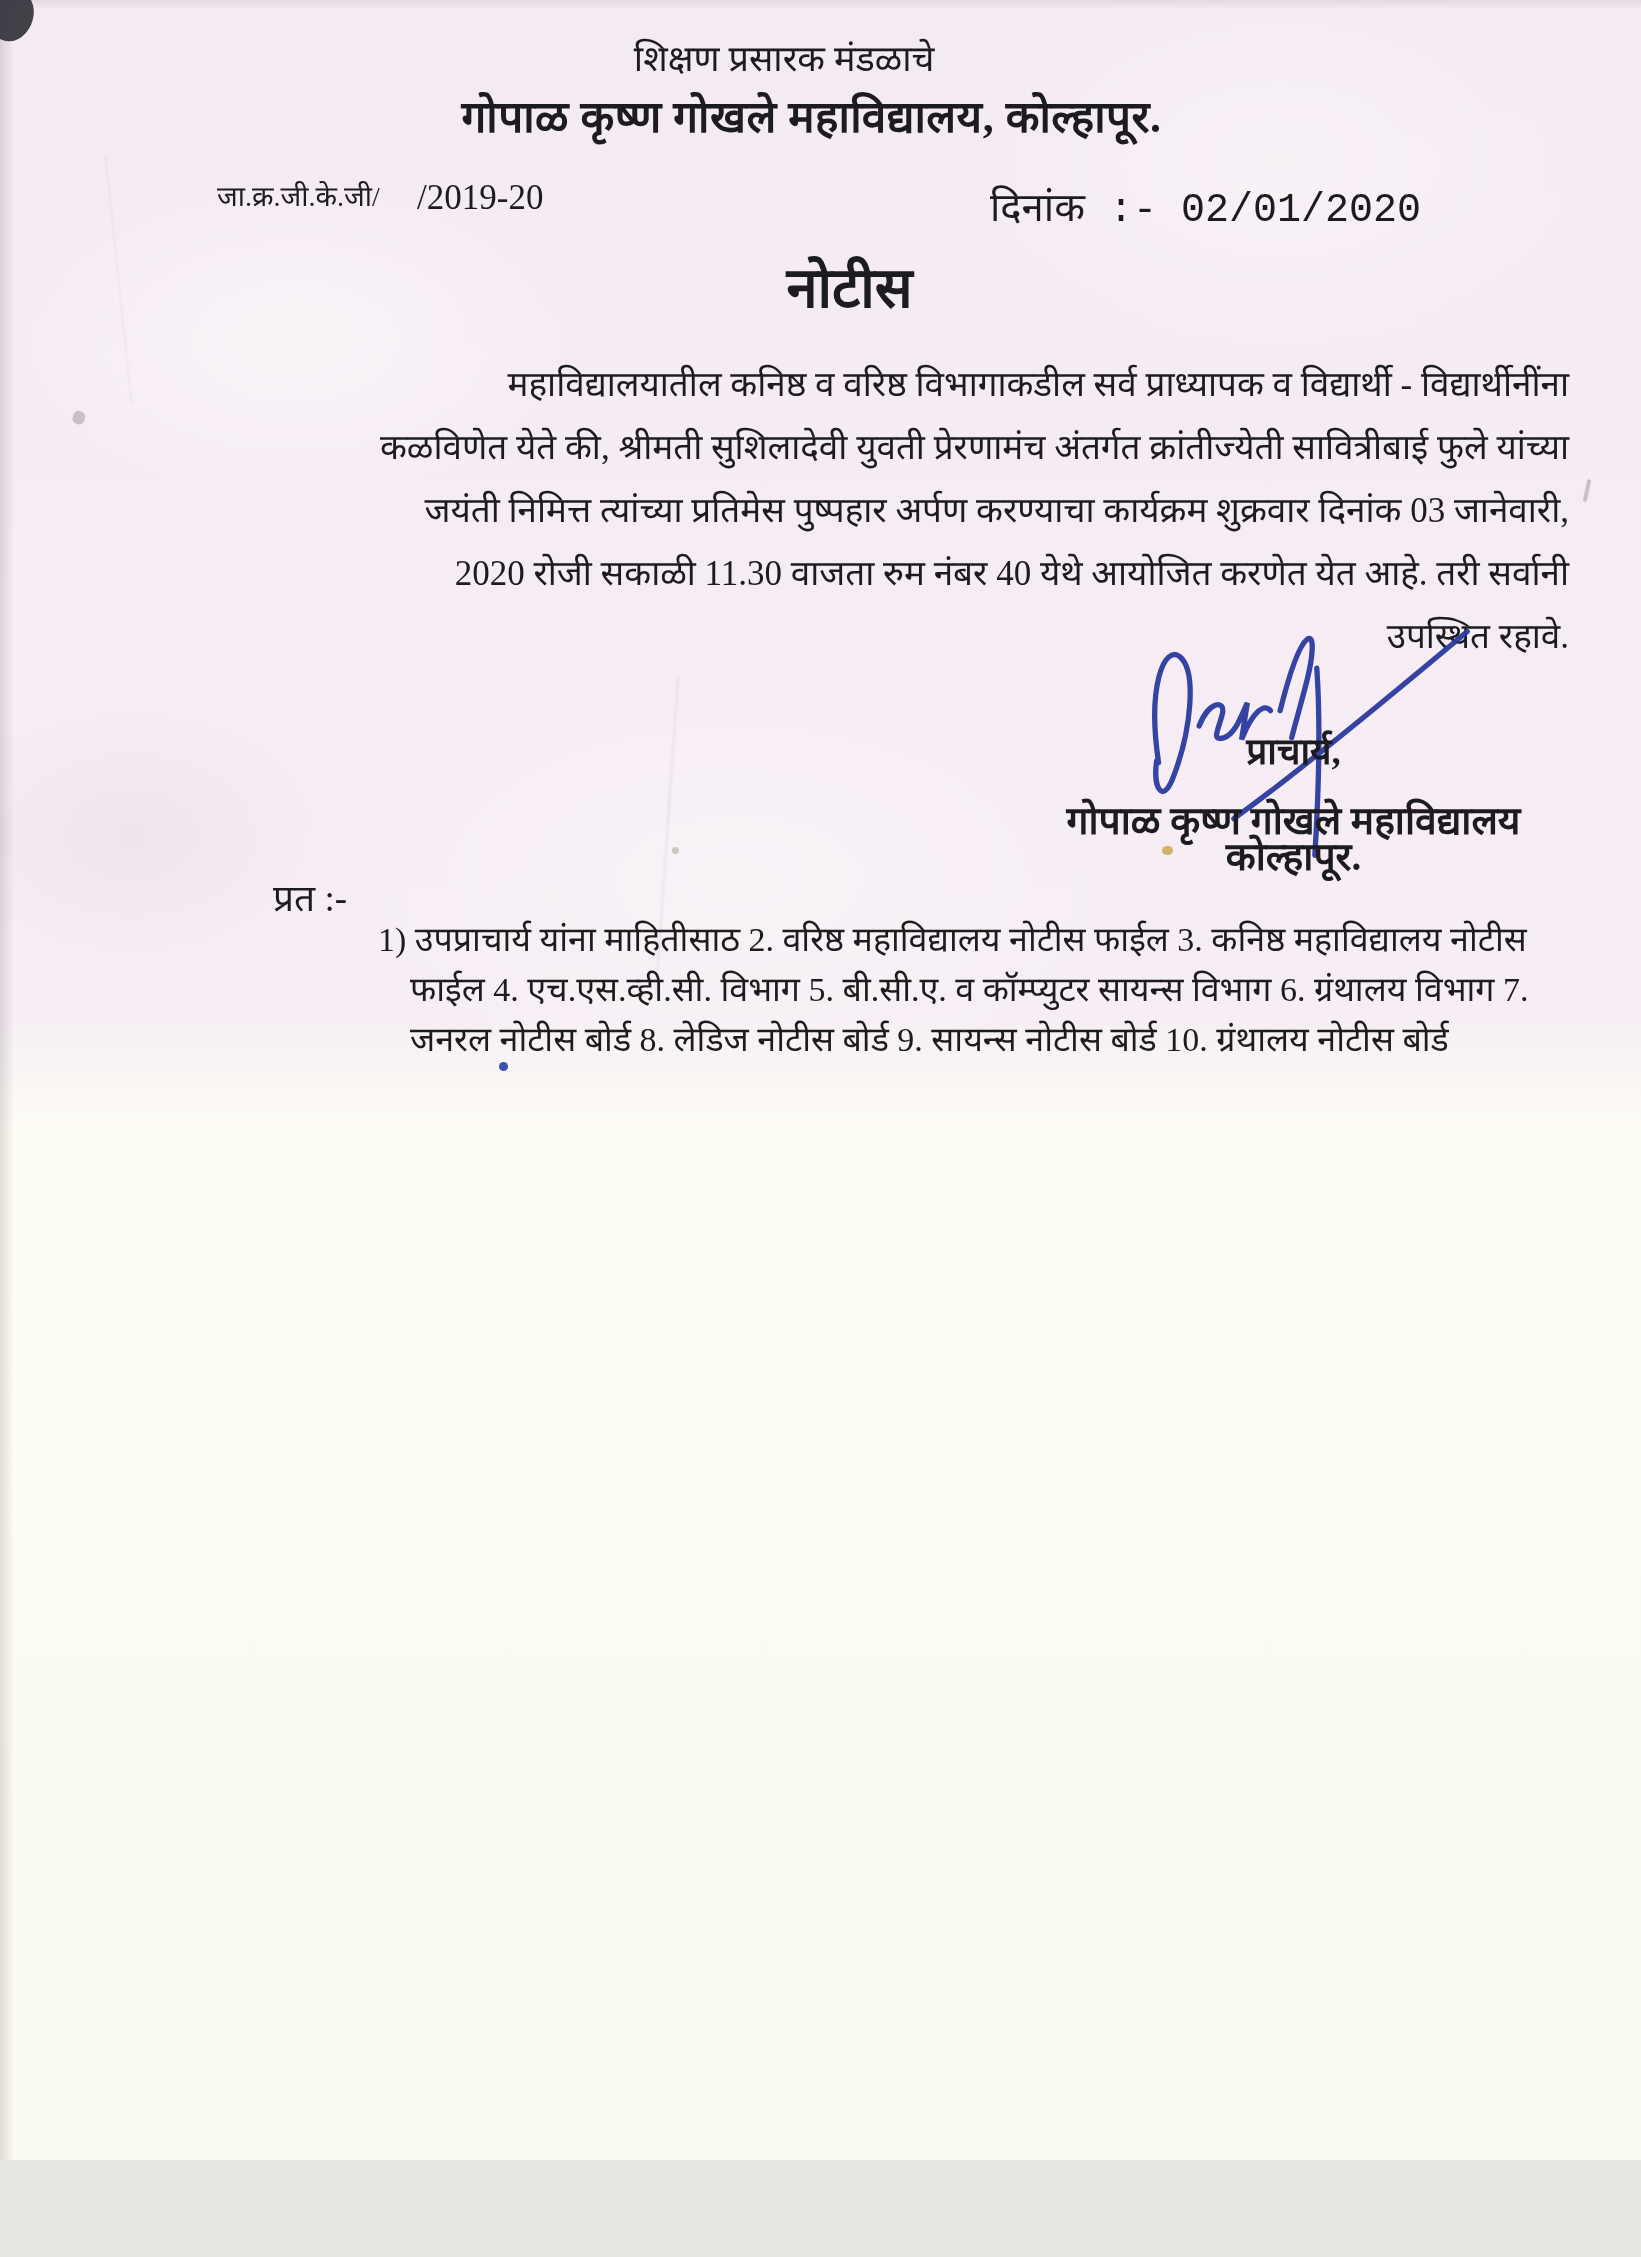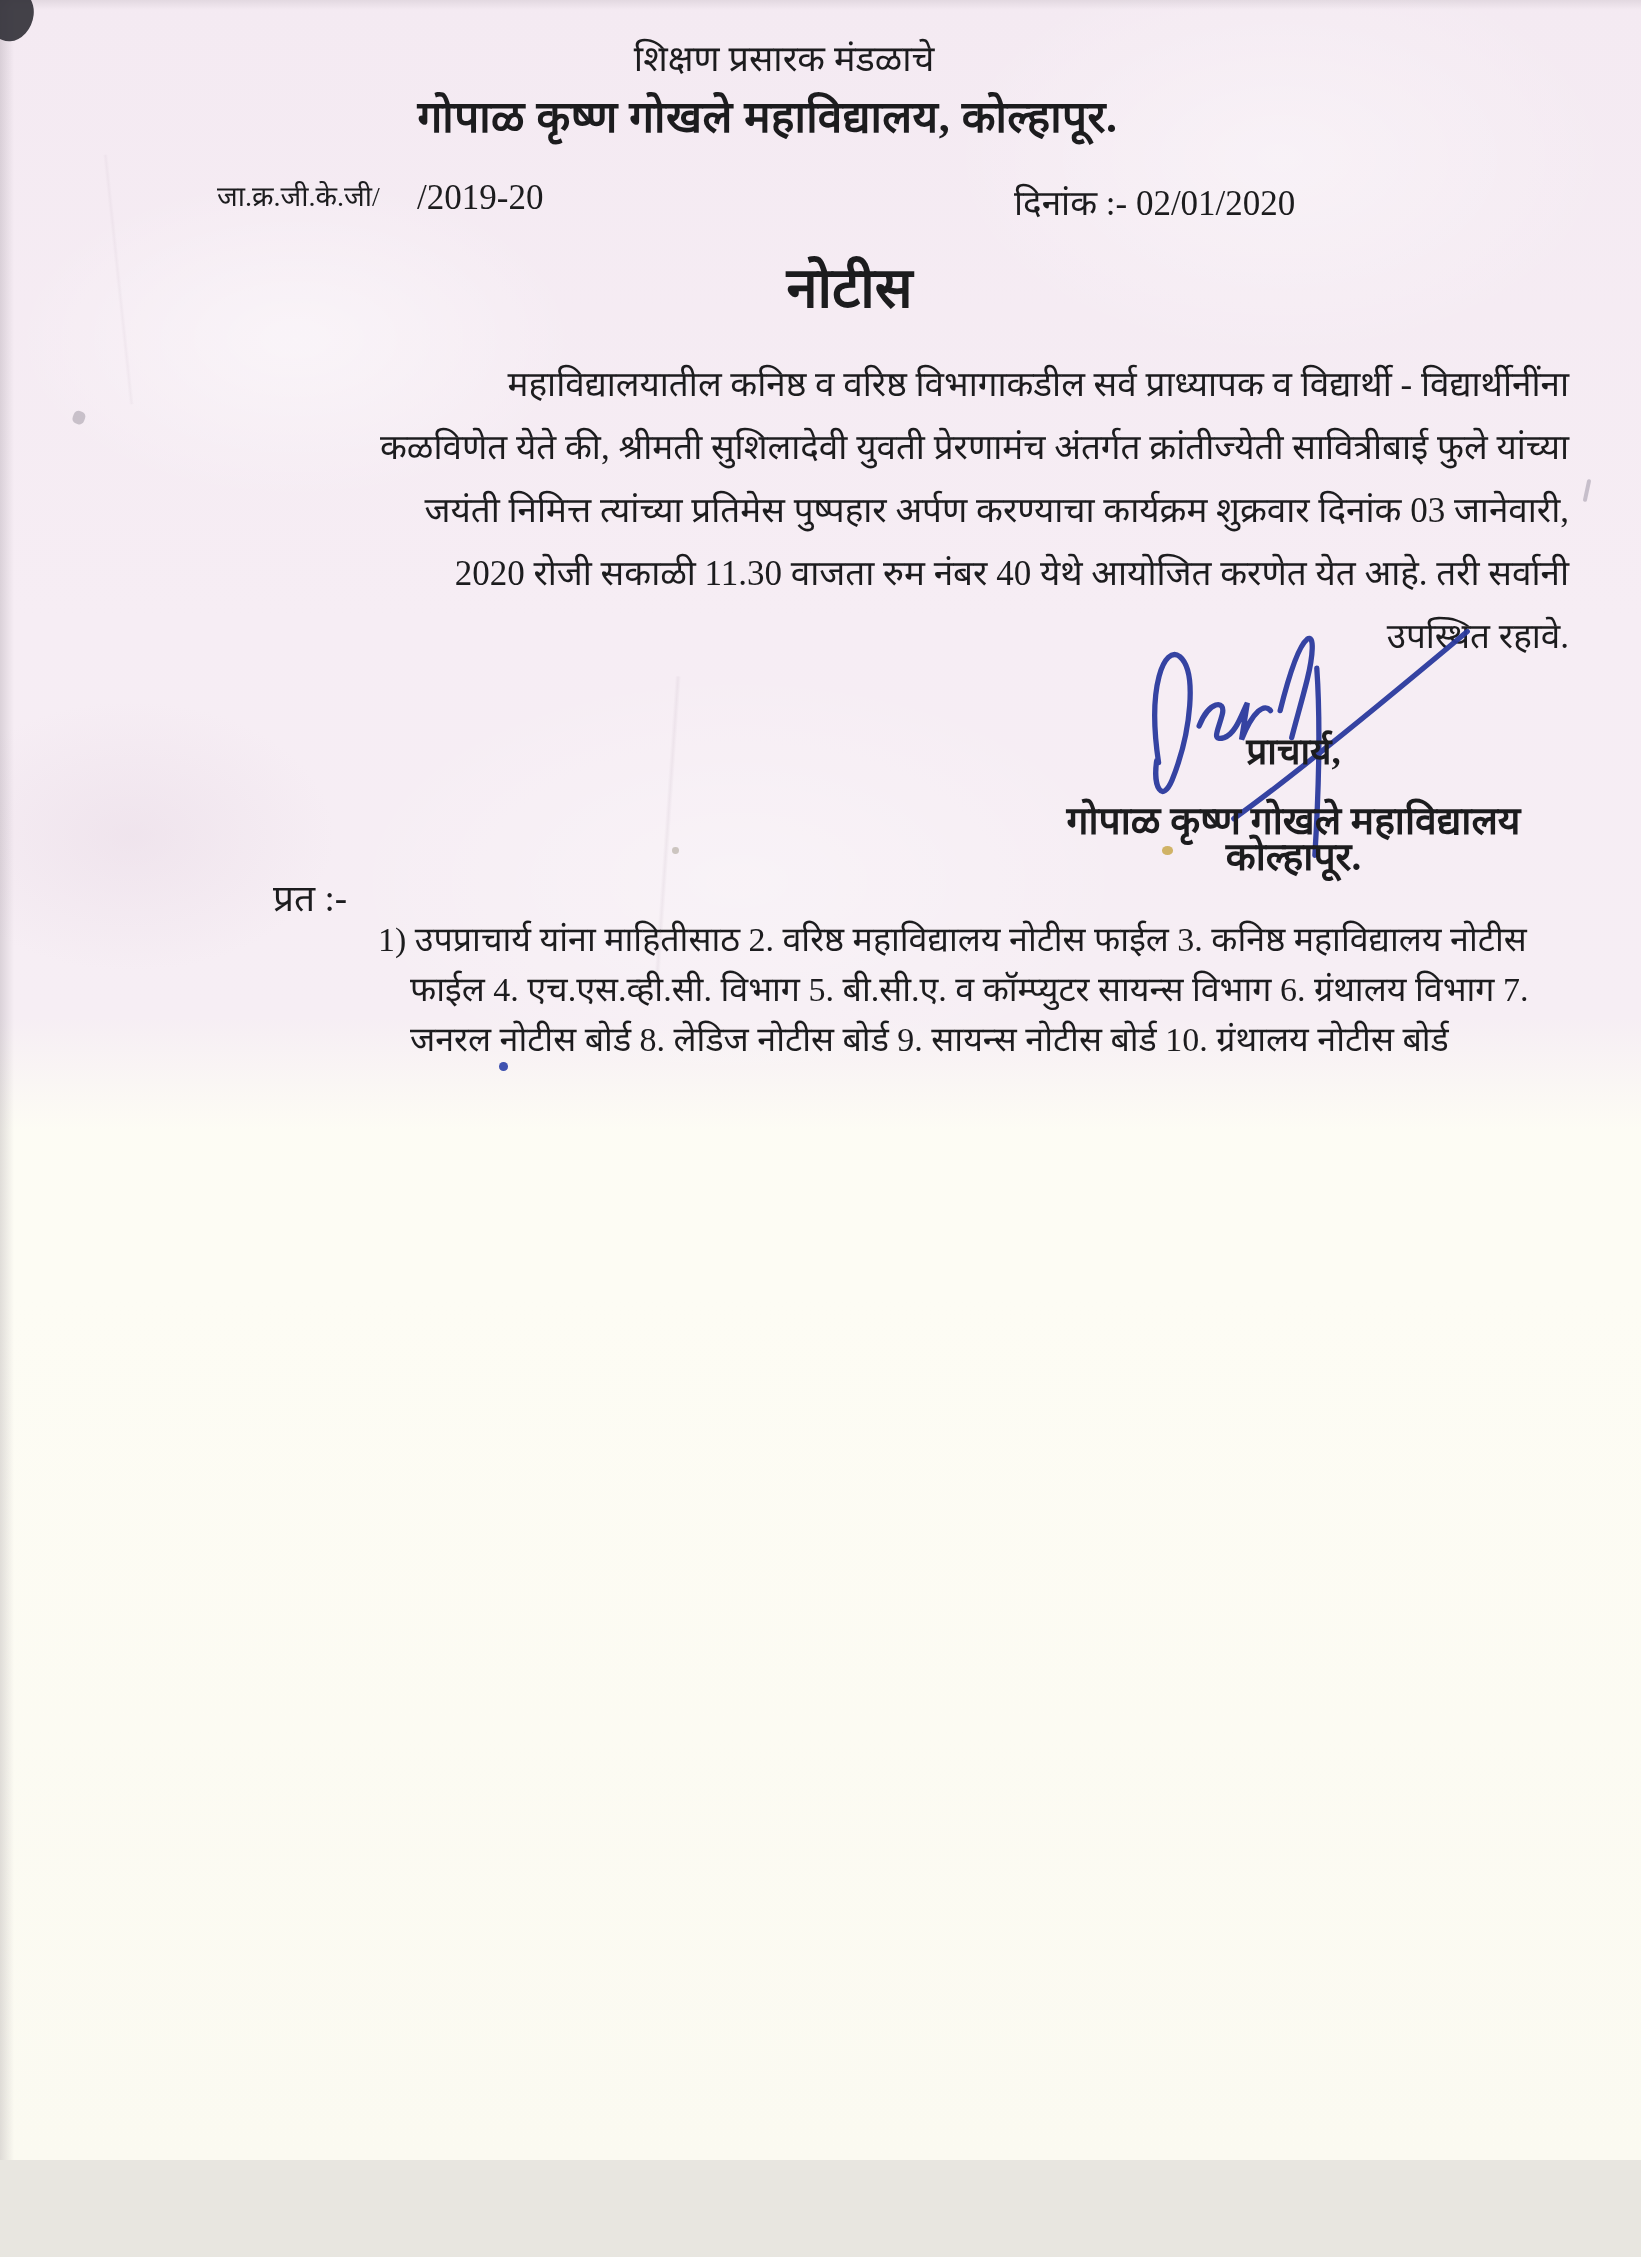"गोपाळ कृष्ण गोखले महाविद्यालय," .college-line { padding-left: none -> 44px }
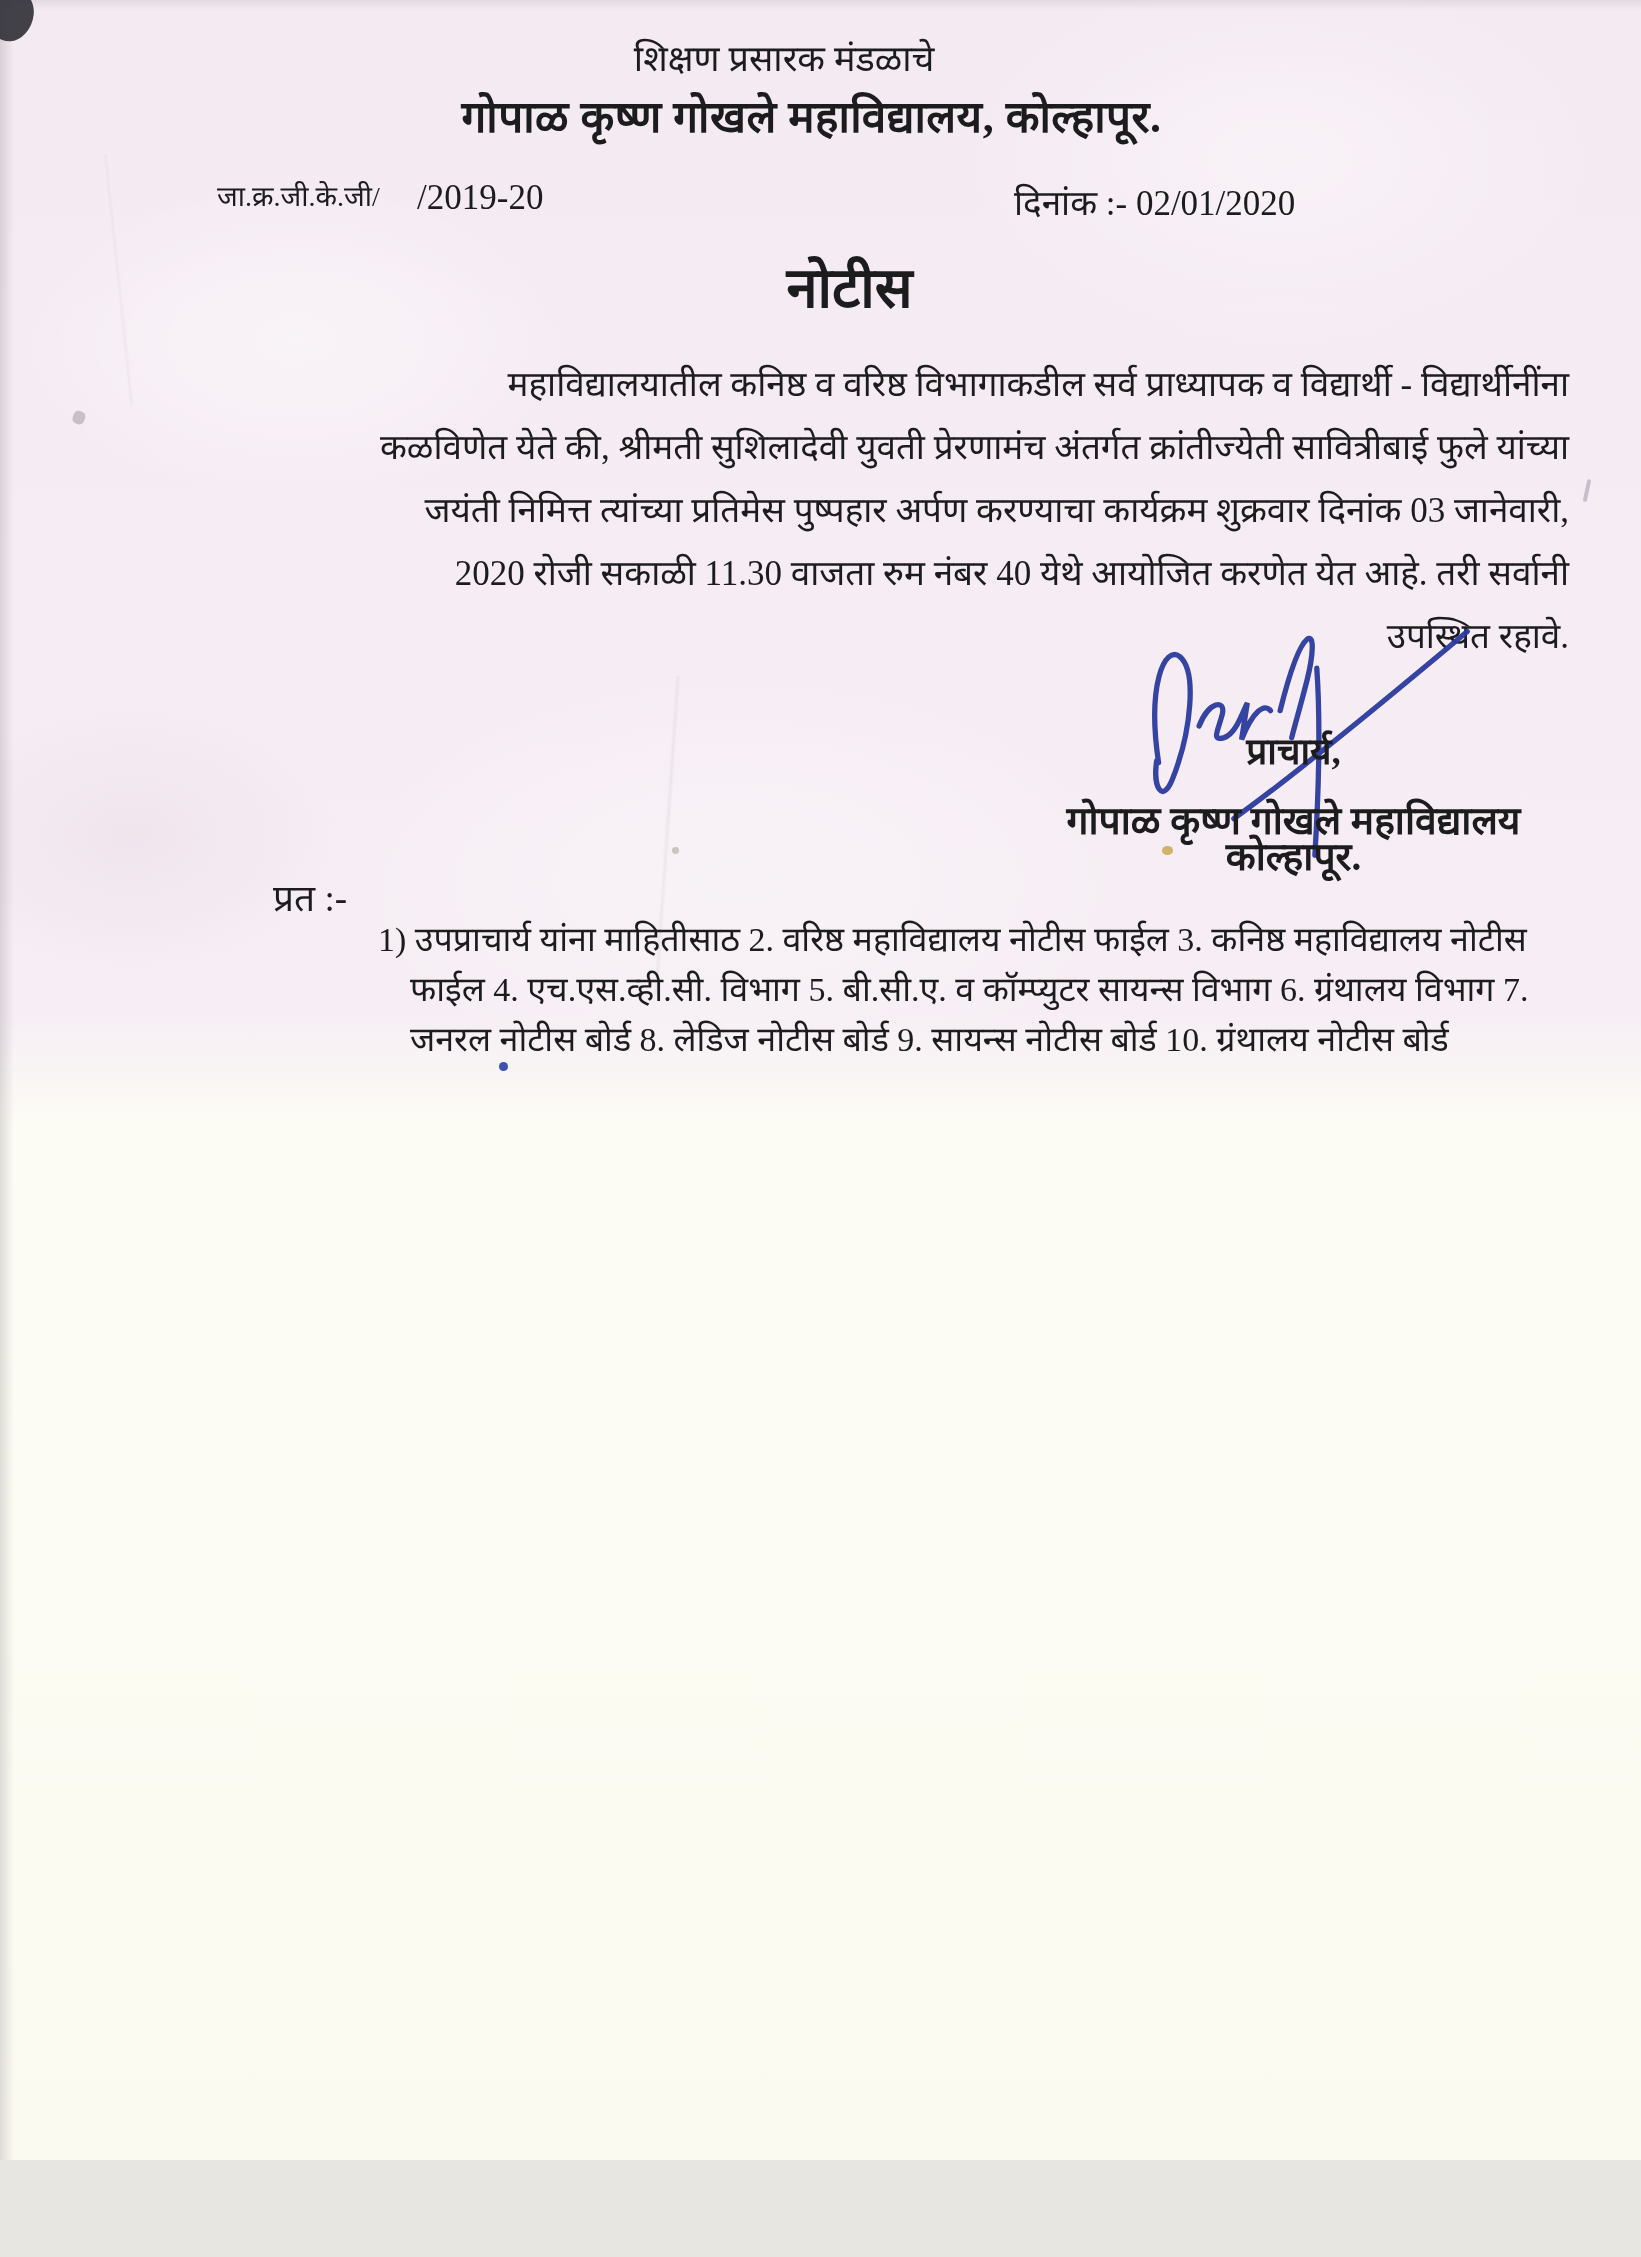"दिनांक :- 02/01/2020" .date-line { font-family: none -> Liberation Mono, monospace; font-size: 35px -> 40px; left: 1014px -> 990px }
